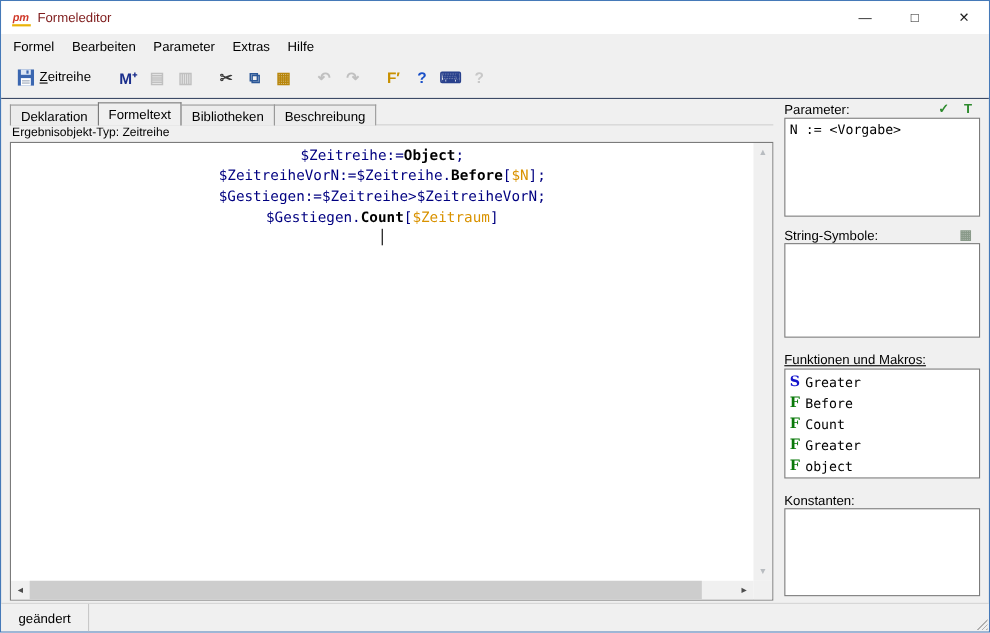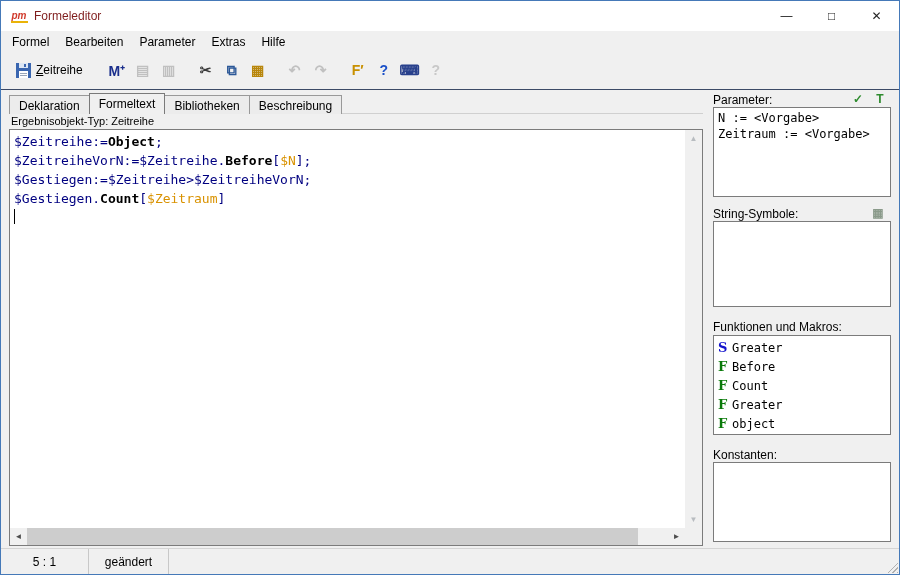"$Zeitreihe:=Object;" .code-line { text-align: none -> center }
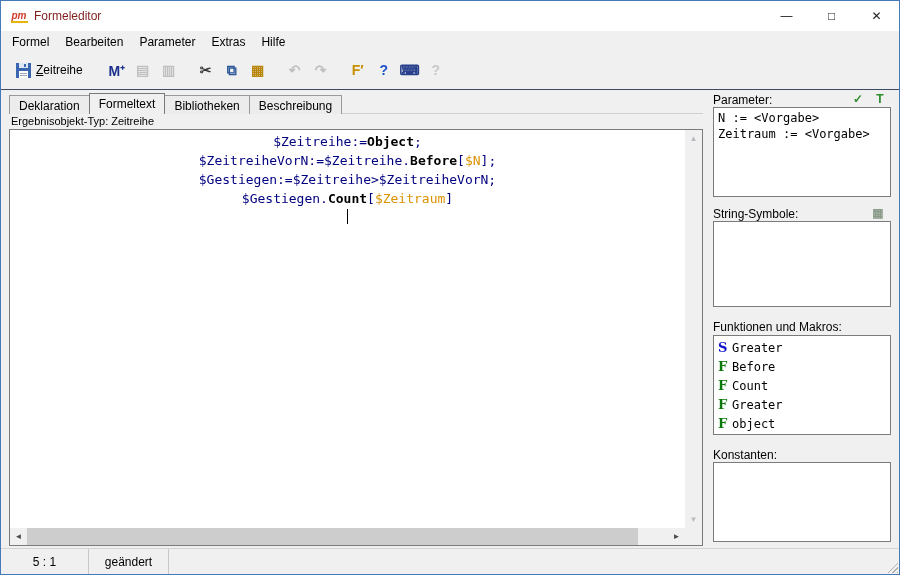"Zeitraum := <Vorgabe>" div.lb-item { html: <div>Zeitraum := &lt;Vorgabe&gt;</div> -> none }
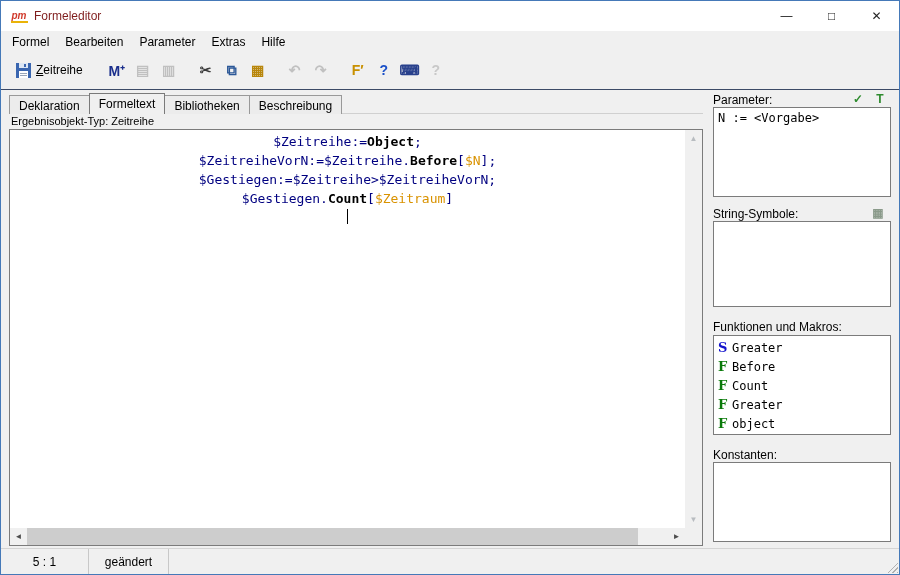"Funktionen und Makros:" div.panel-label { text-decoration: none -> underline }
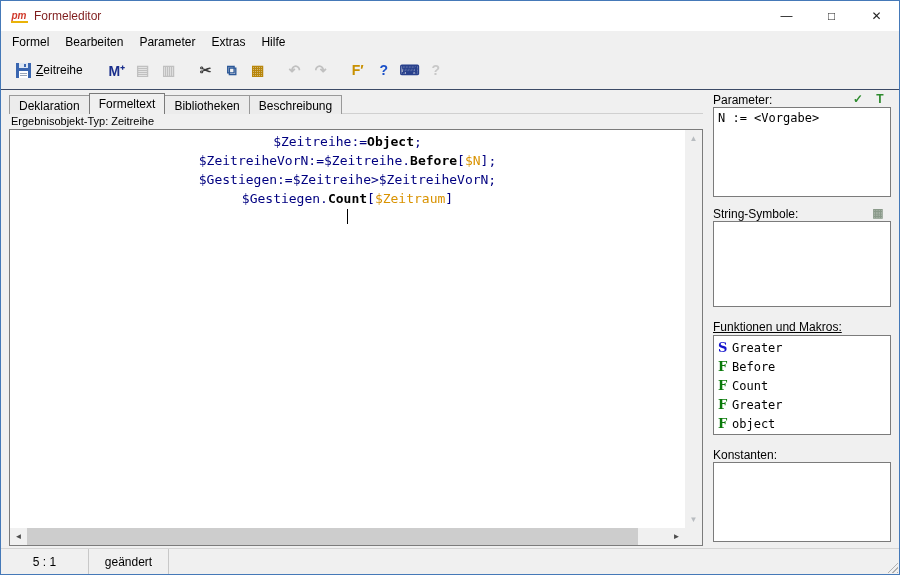"5 : 1" div.sb-cell { html: <div>5 : 1</div> -> none }
